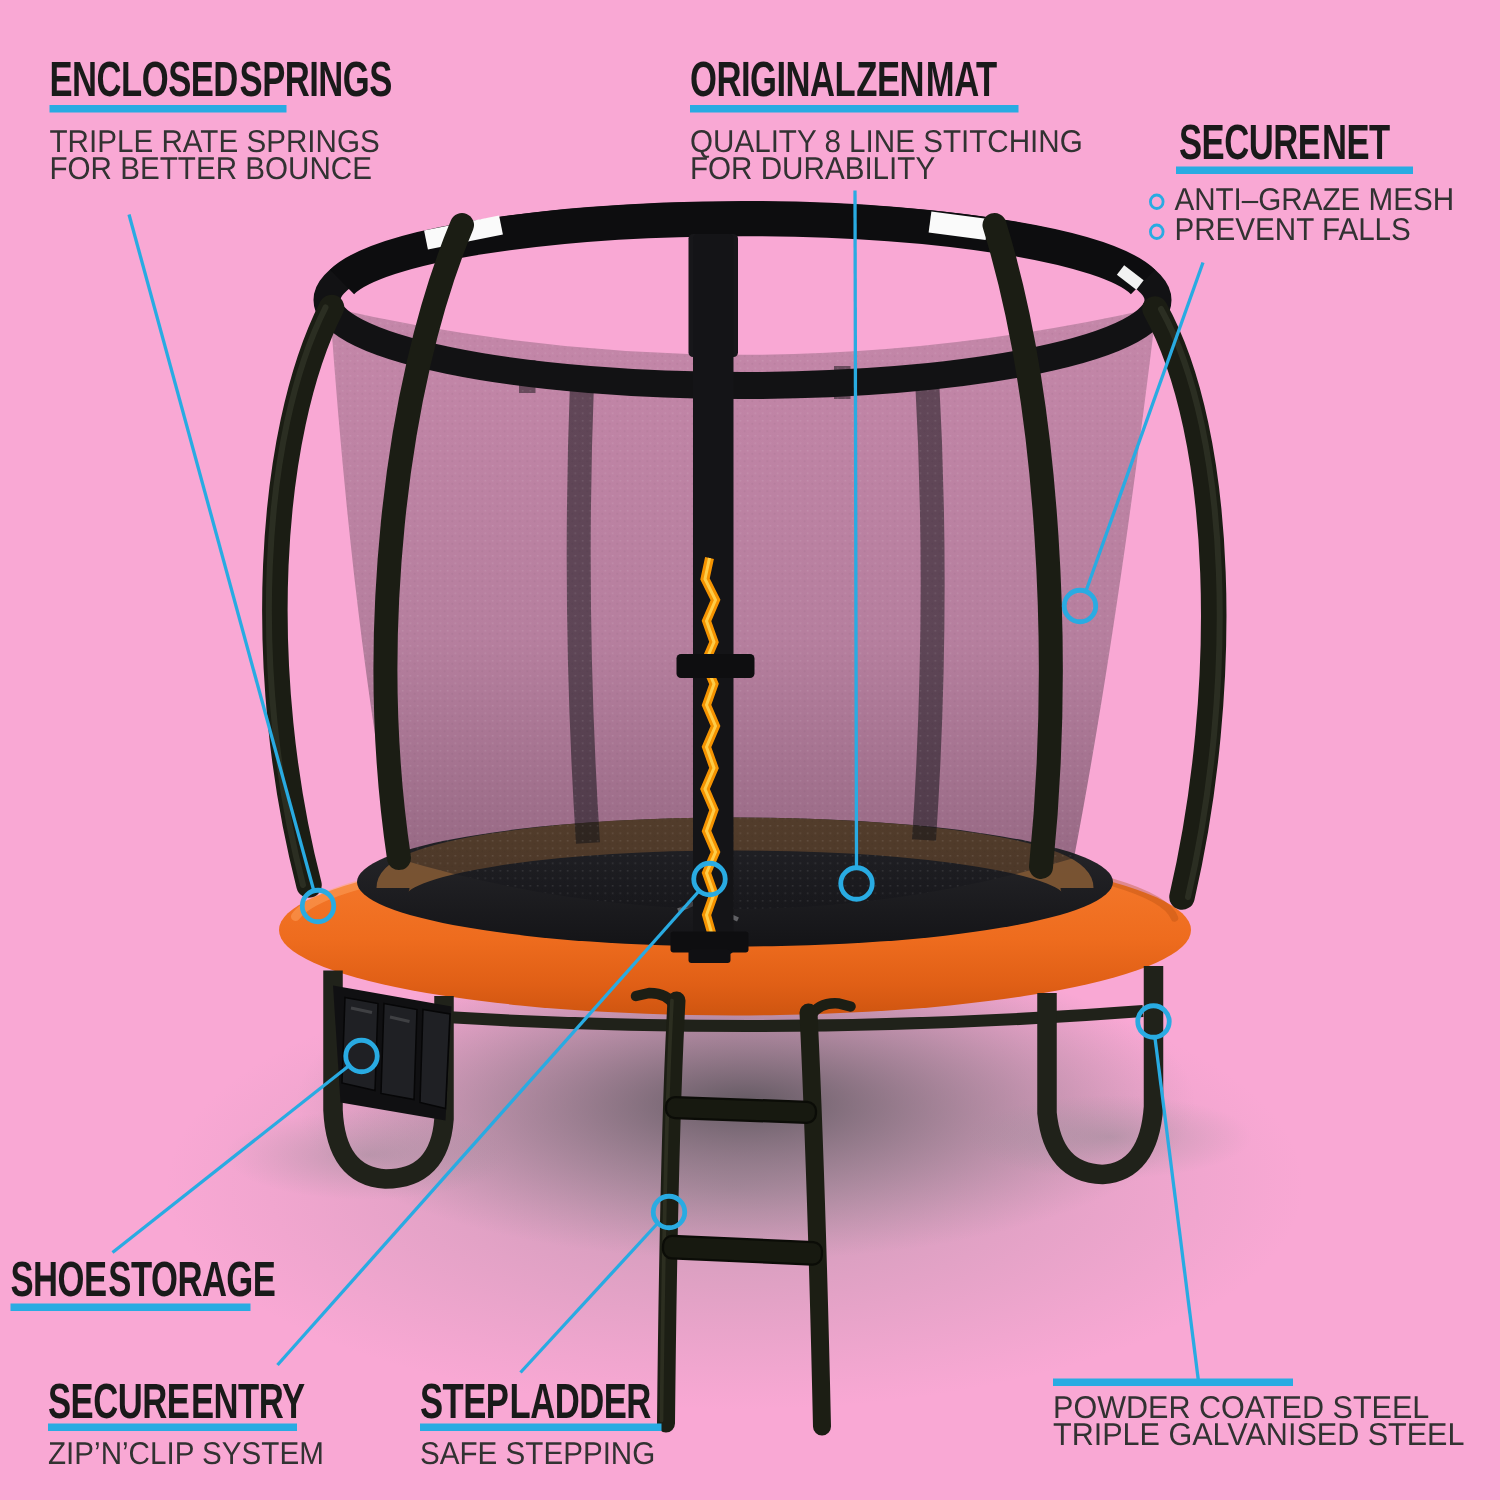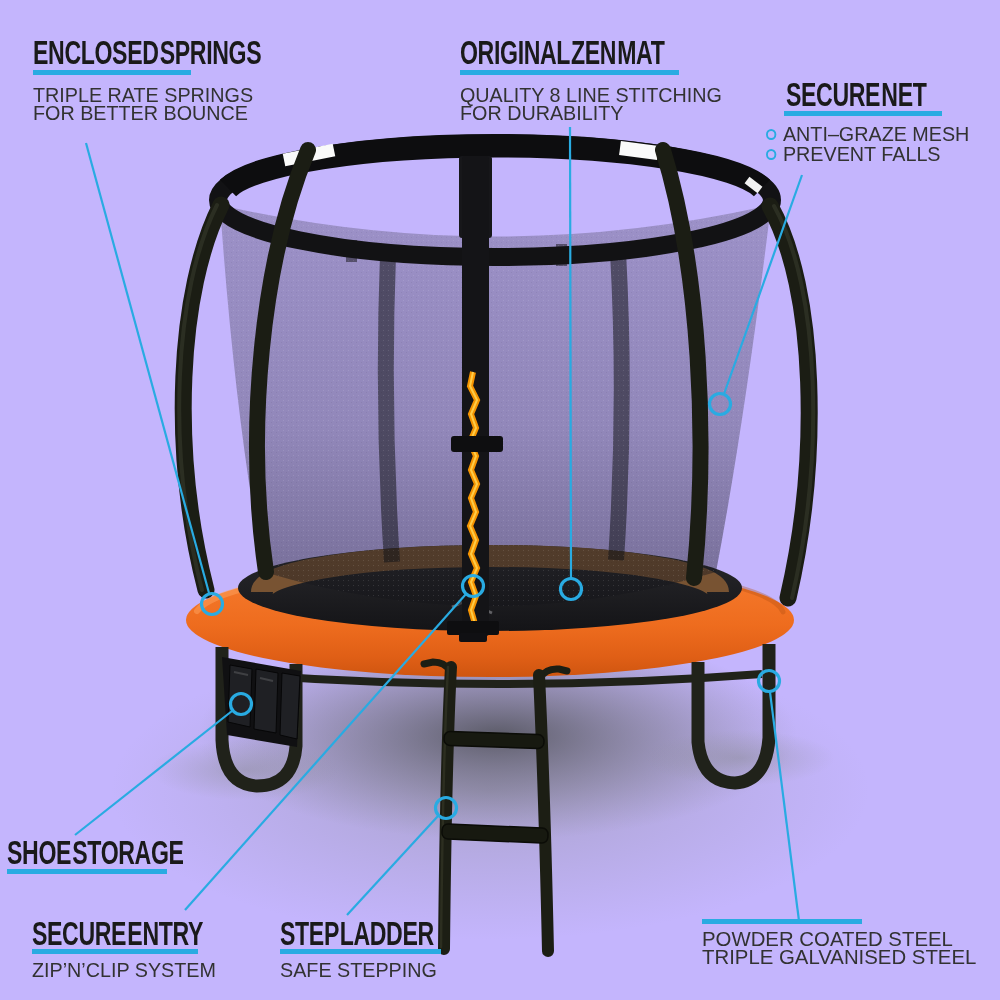"ENCLOSED SPRINGS" .stage { background: #c4b5fd -> #f9a8d4 }
